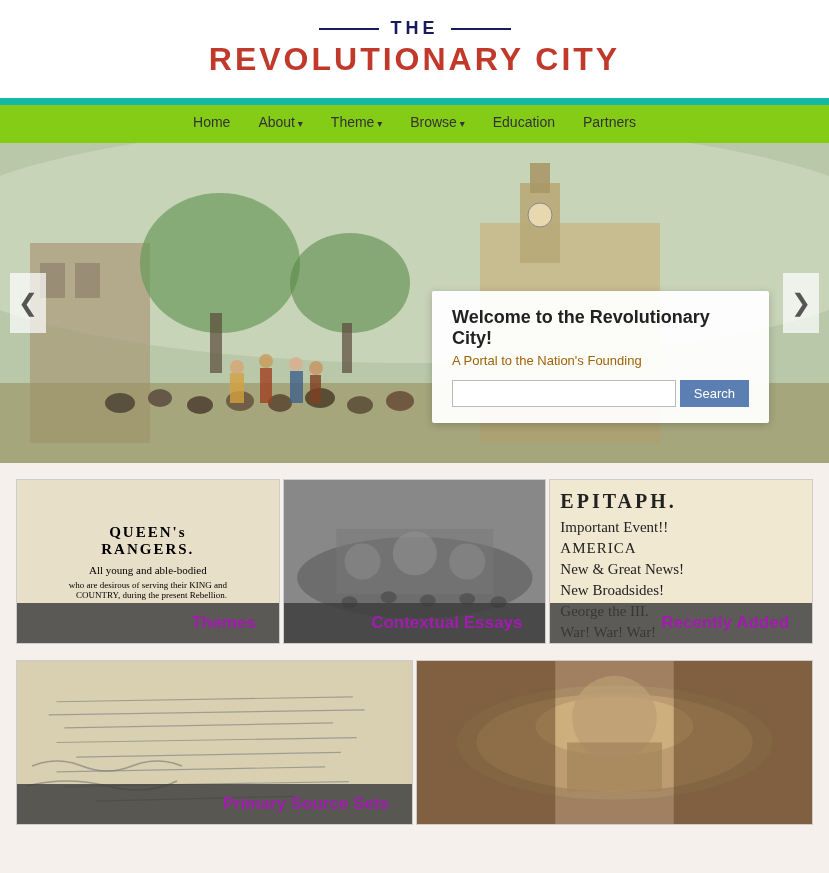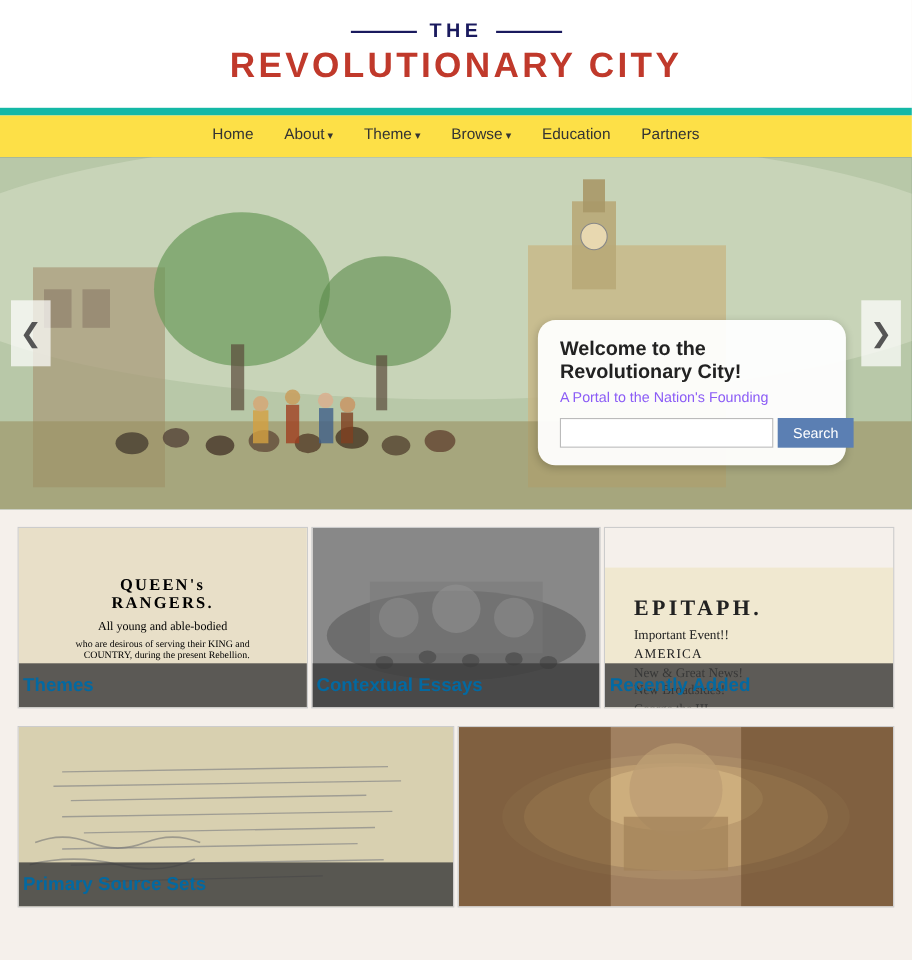"Home About Theme Browse Education" nav { background: #fde047 -> #84cc16 }
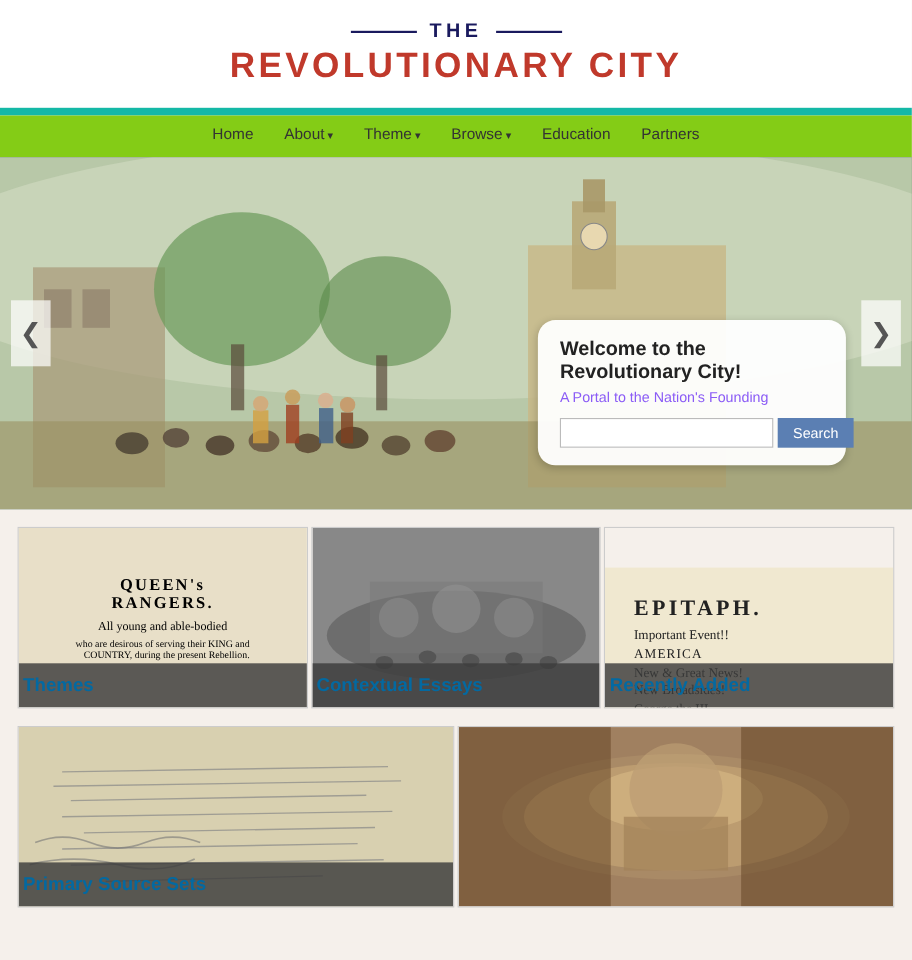"Welcome to the Revolutionary City!" .carousel-popup { border-radius: 16px -> 2px; width: 280px -> 337px }
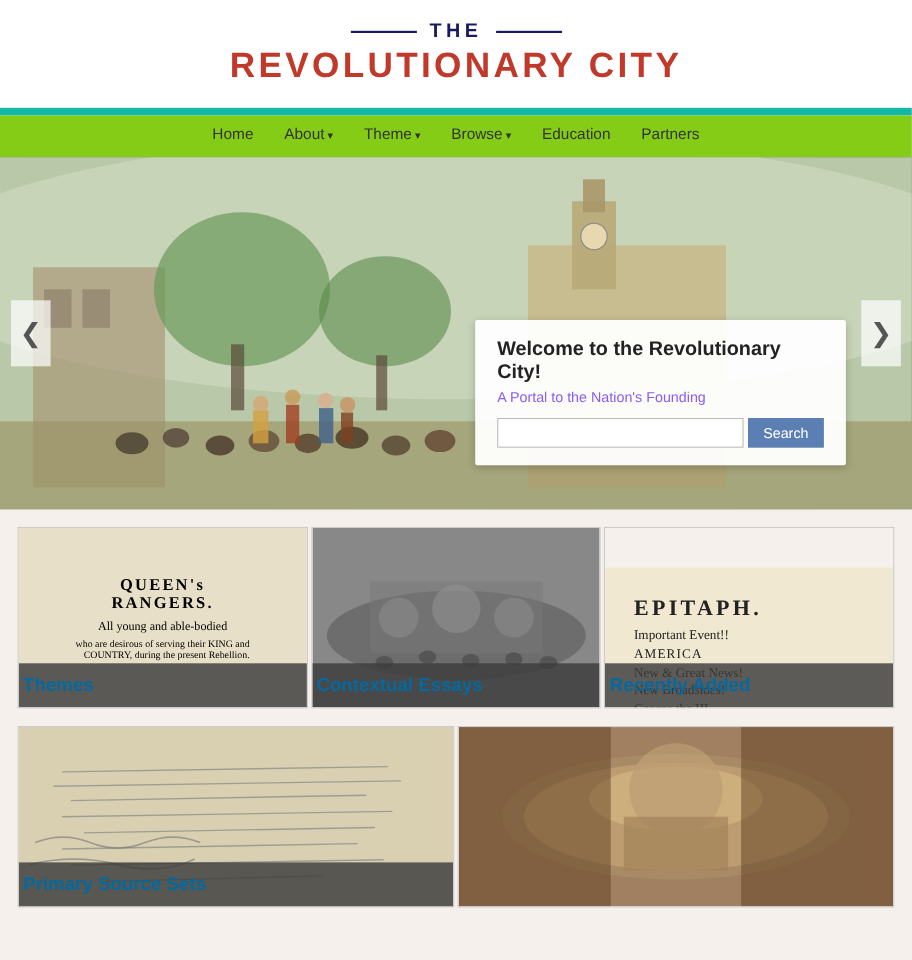"A Portal to the Nation's" .popup-subtitle { color: #8b5cf6 -> #a16207 }
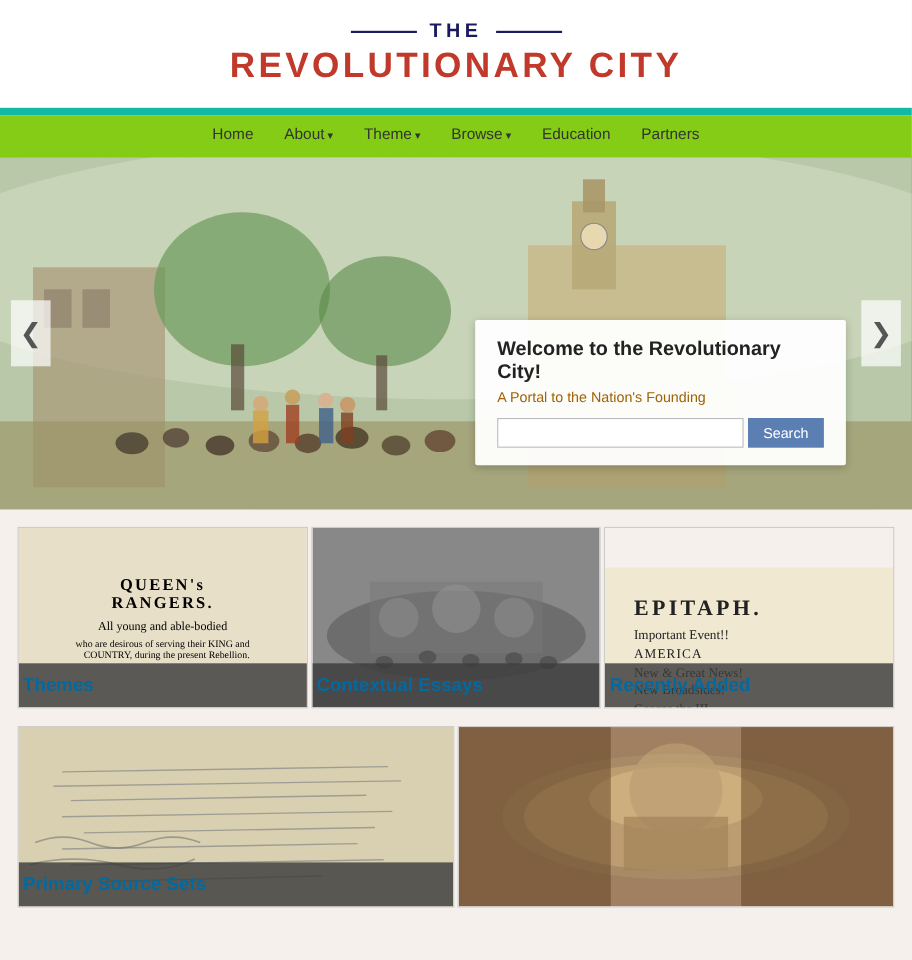"EPITAPH." div { margin-top: 36px -> none; padding: 20px -> 4px }
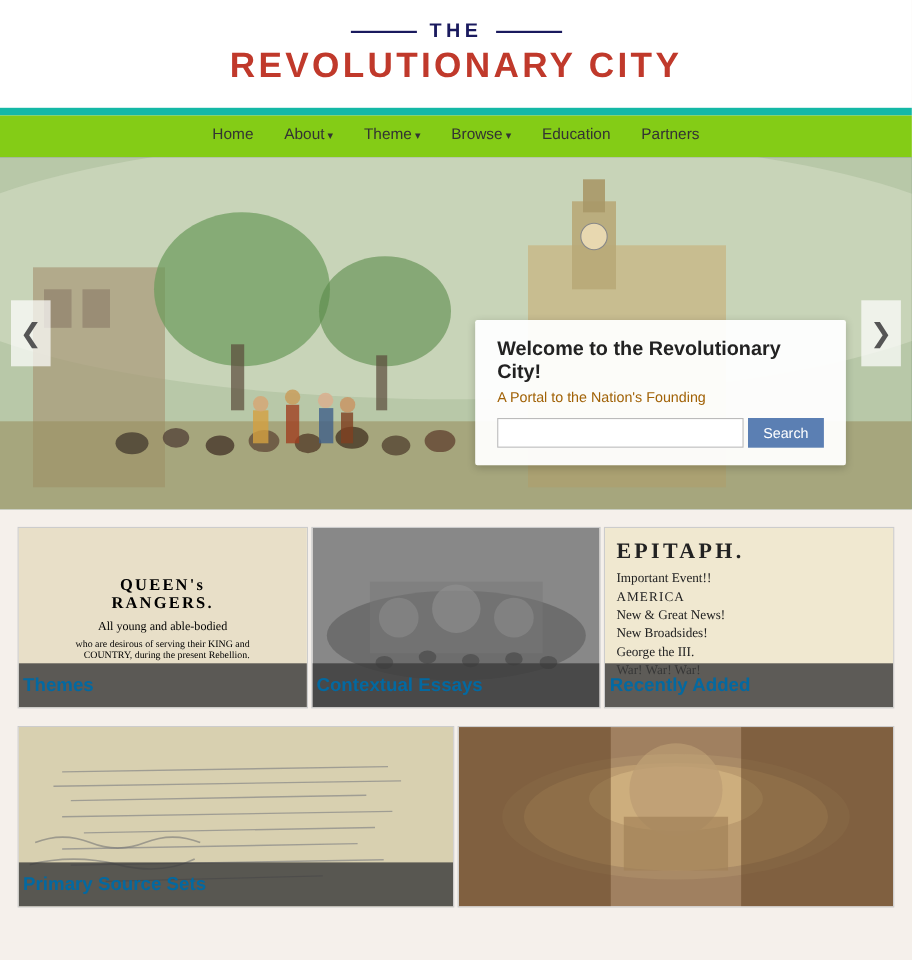"Important Event!!" div { font-size: 12px -> 15px }
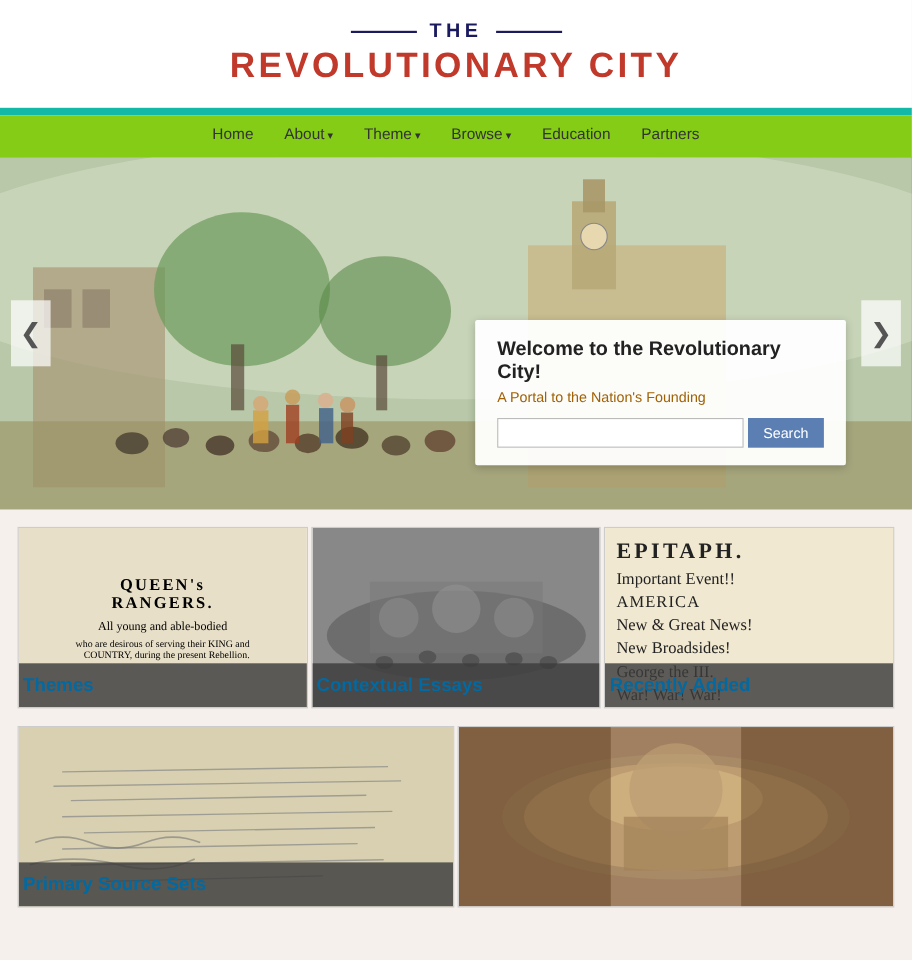"Themes" .grid-label { color: #0369a1 -> #a21caf; padding: 10px 4px -> 10px 23px; text-align: left -> right }
